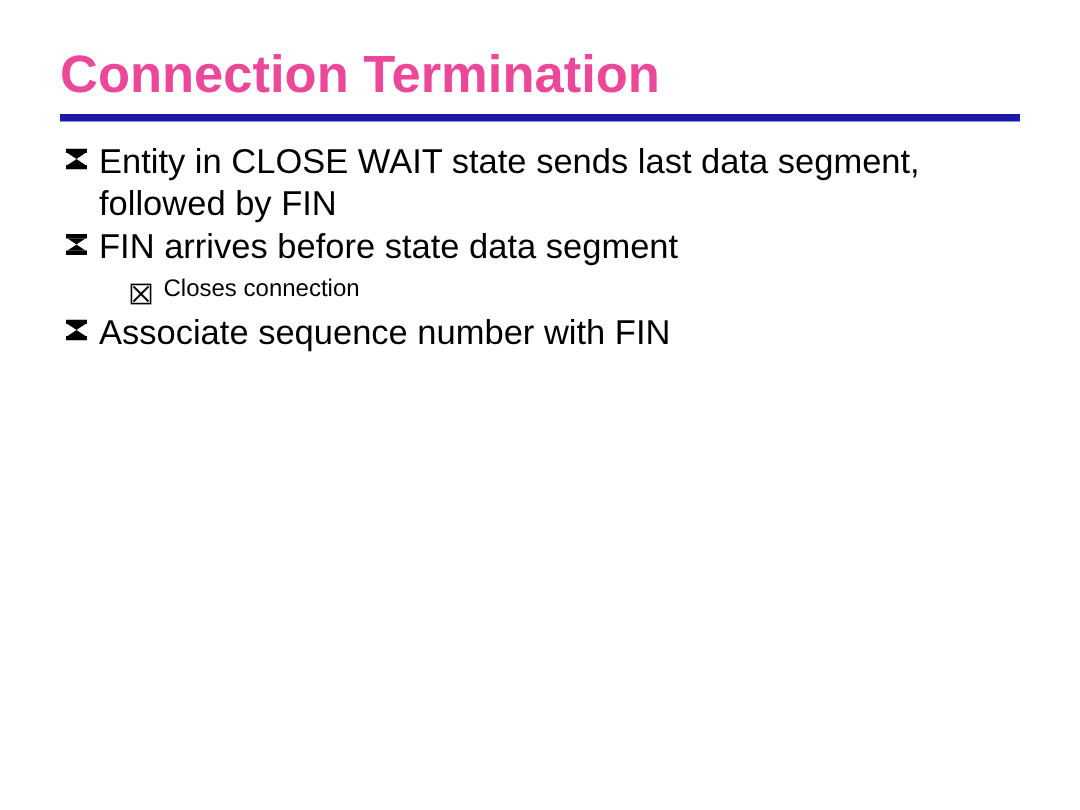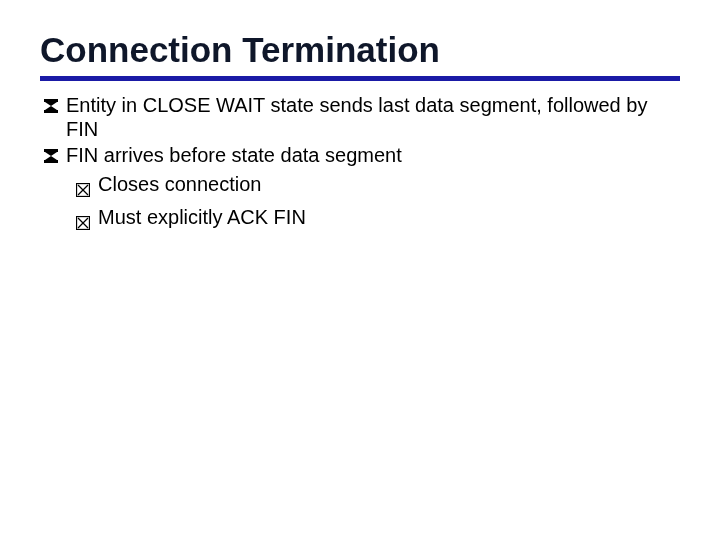"Connection Termination" .title { color: #0f172a -> #ec4899 }
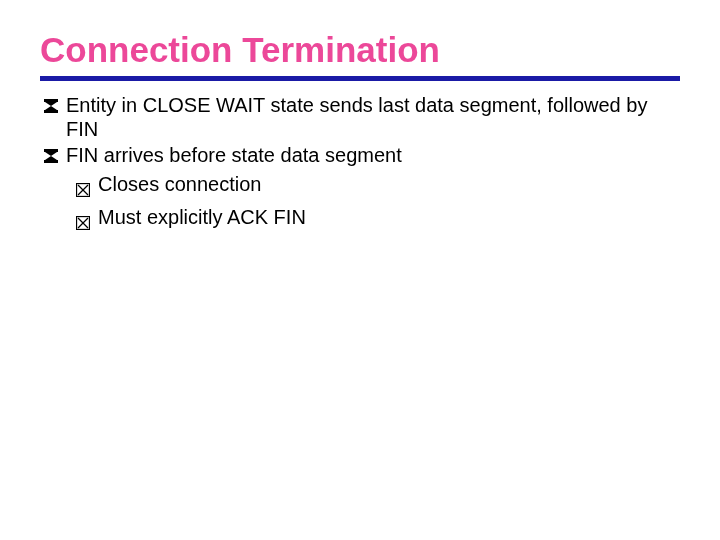"Entity in CLOSE WAIT state" .l1 { font-size: 20px -> 23px }
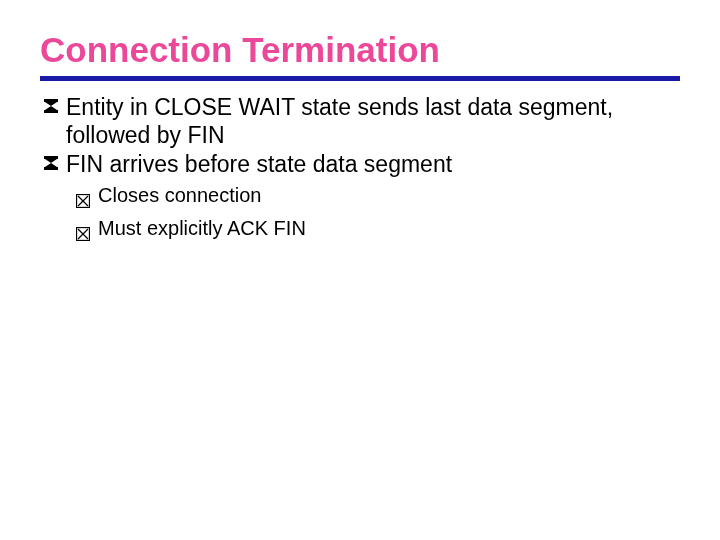"Closes connection" .l2 { align-items: flex-end -> center; font-size: 20px -> 16px; margin-left: 32px -> 43px }
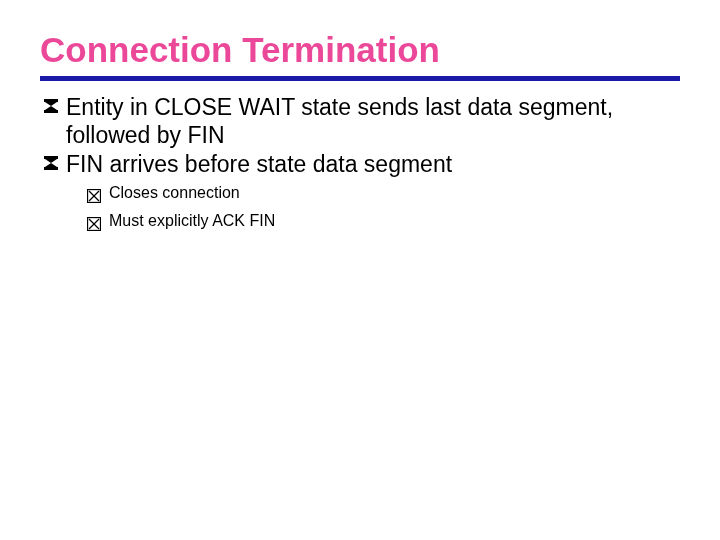"Associate sequence number with FIN" div.l1 { html: none -> <div> <span> <svg> <rect></rect> <rect></rect> <polygon></polygon> <polygon></polygon> </svg> </span> <span>Associate sequence number with FIN</span> </div> }
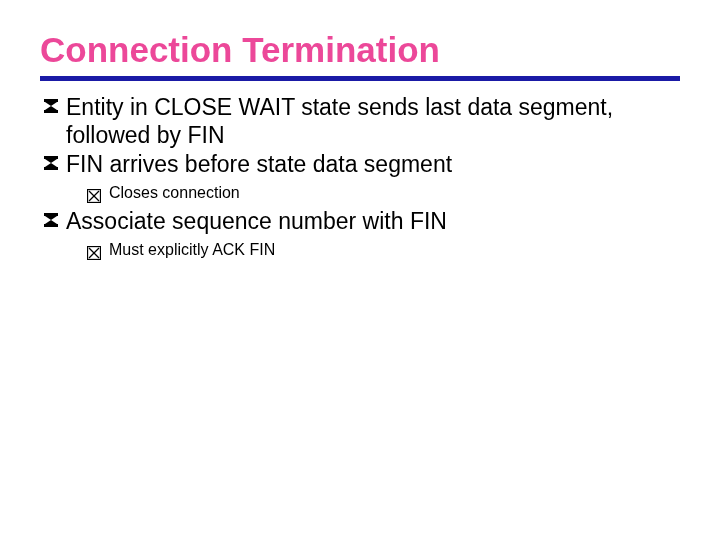"Must explicitly ACK FIN" div.l2 { html: <div> <span> <svg> <rect></rect> <line></line> <line></line> </svg> </span> <span>Must explicitly ACK FIN</span> </div> -> none }
